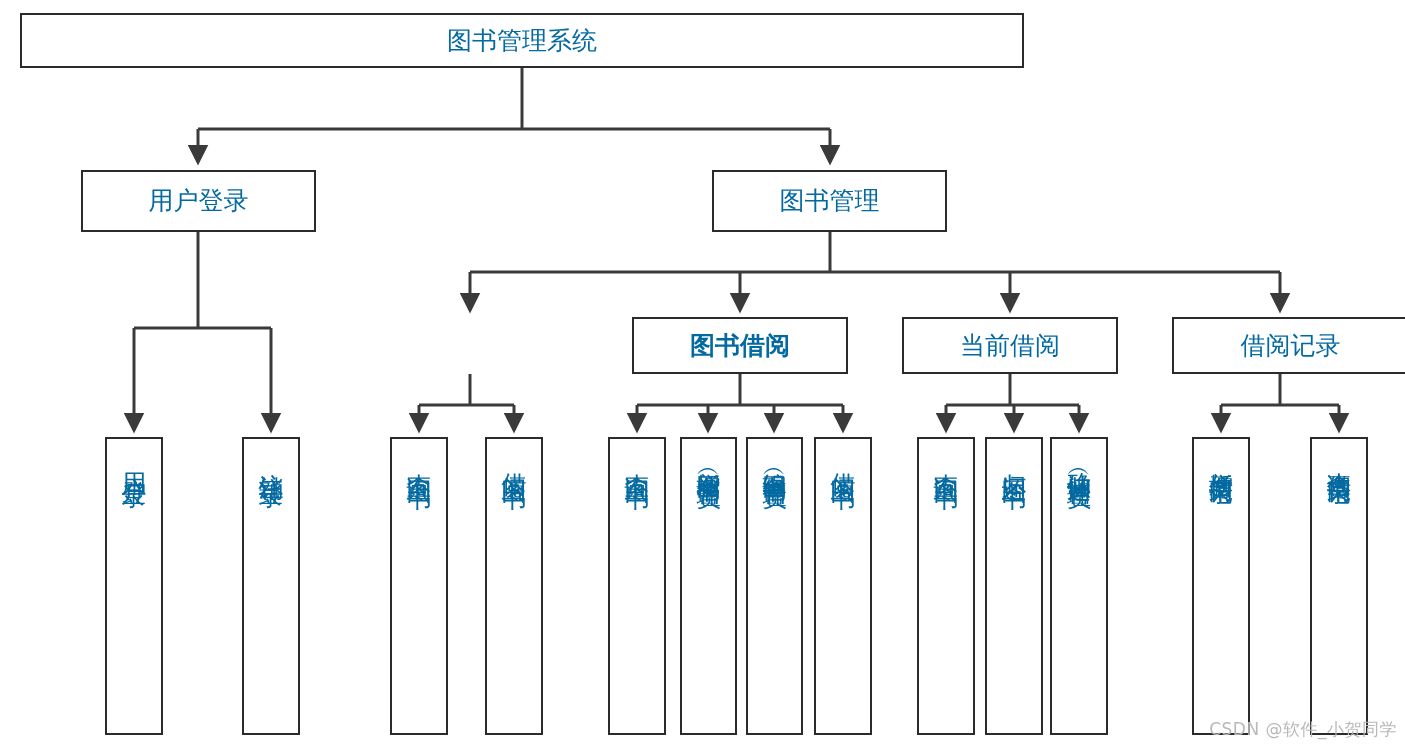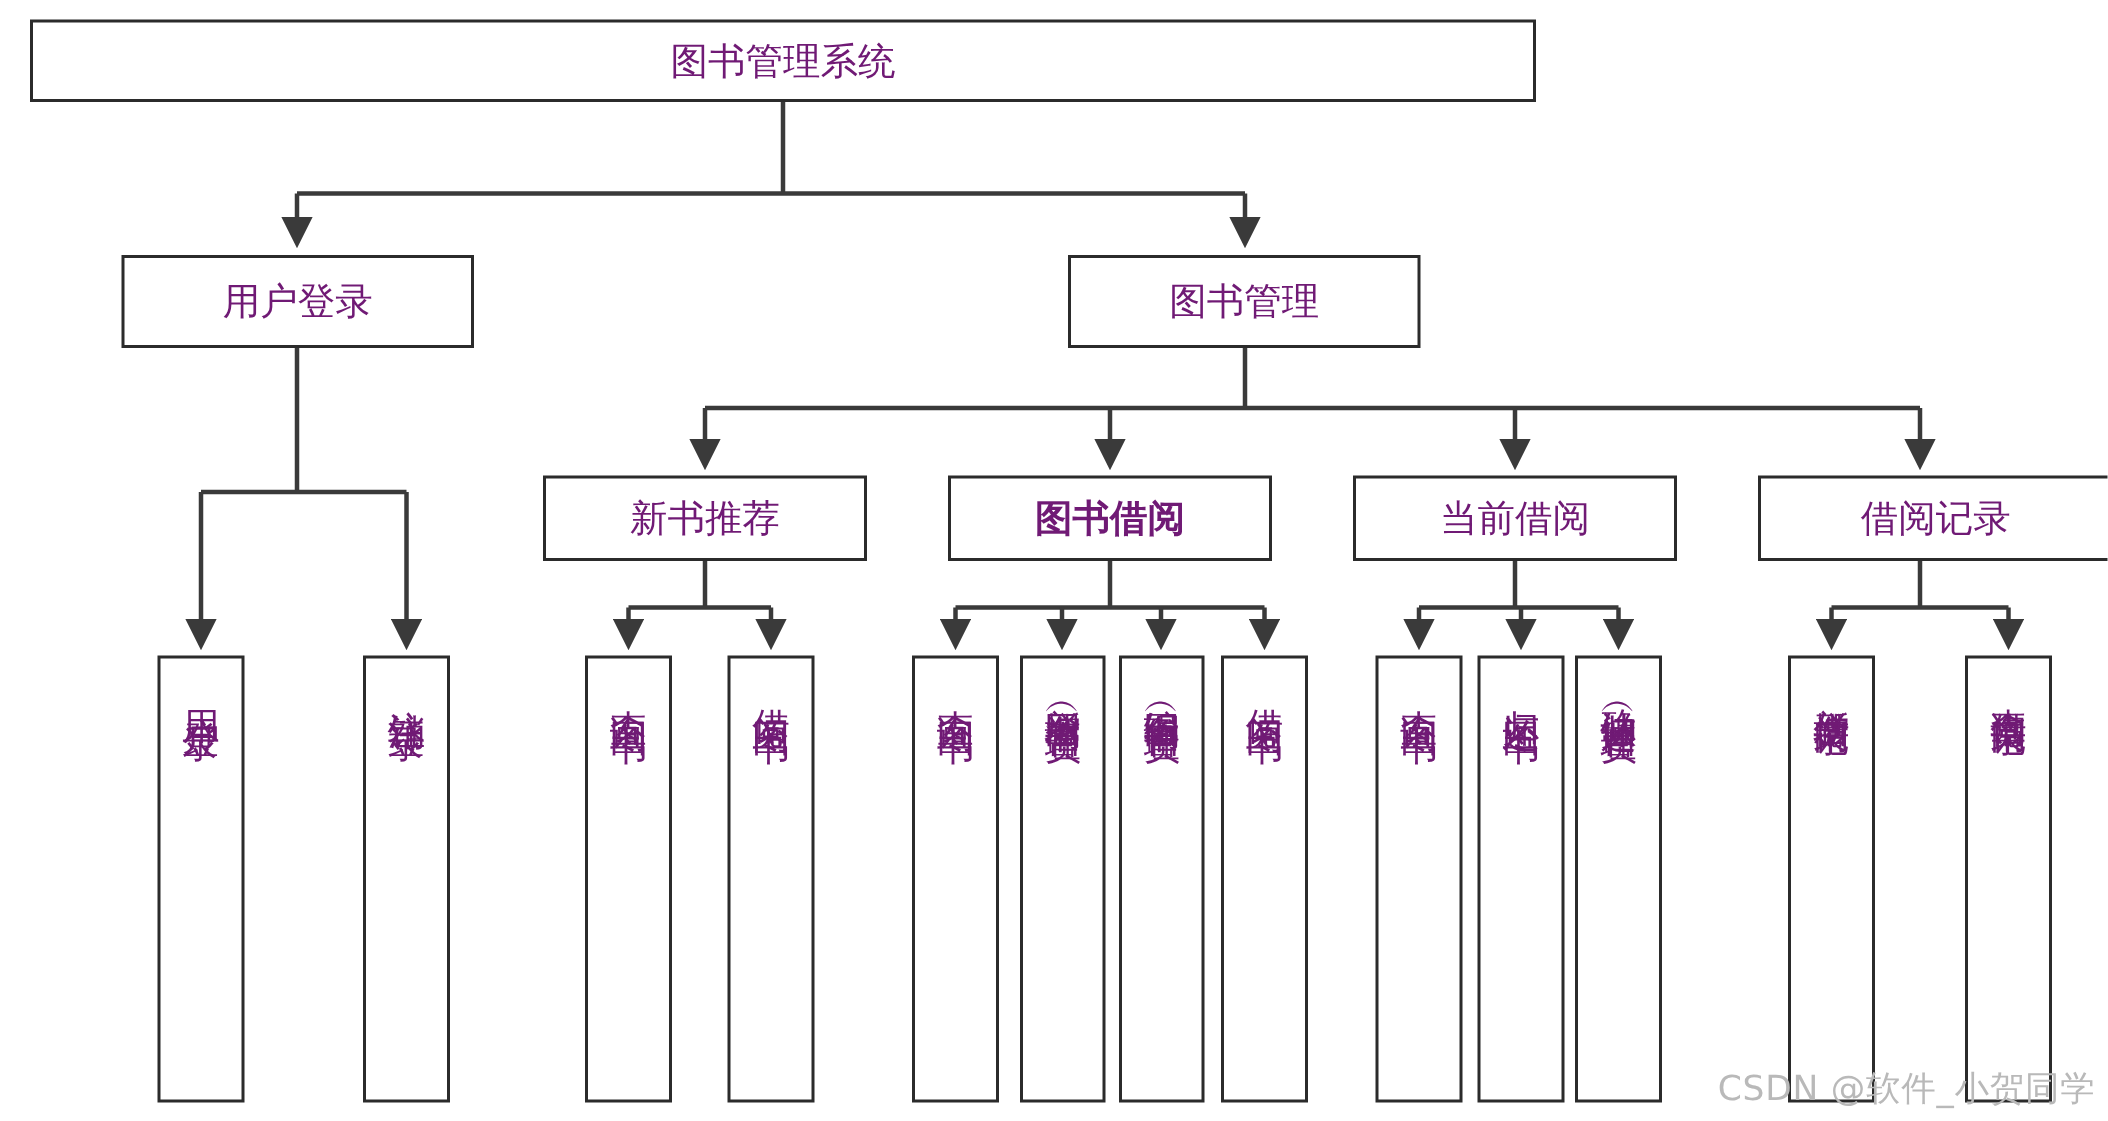"图书管理系统" .node { color: #701a75 -> #0369a1 }
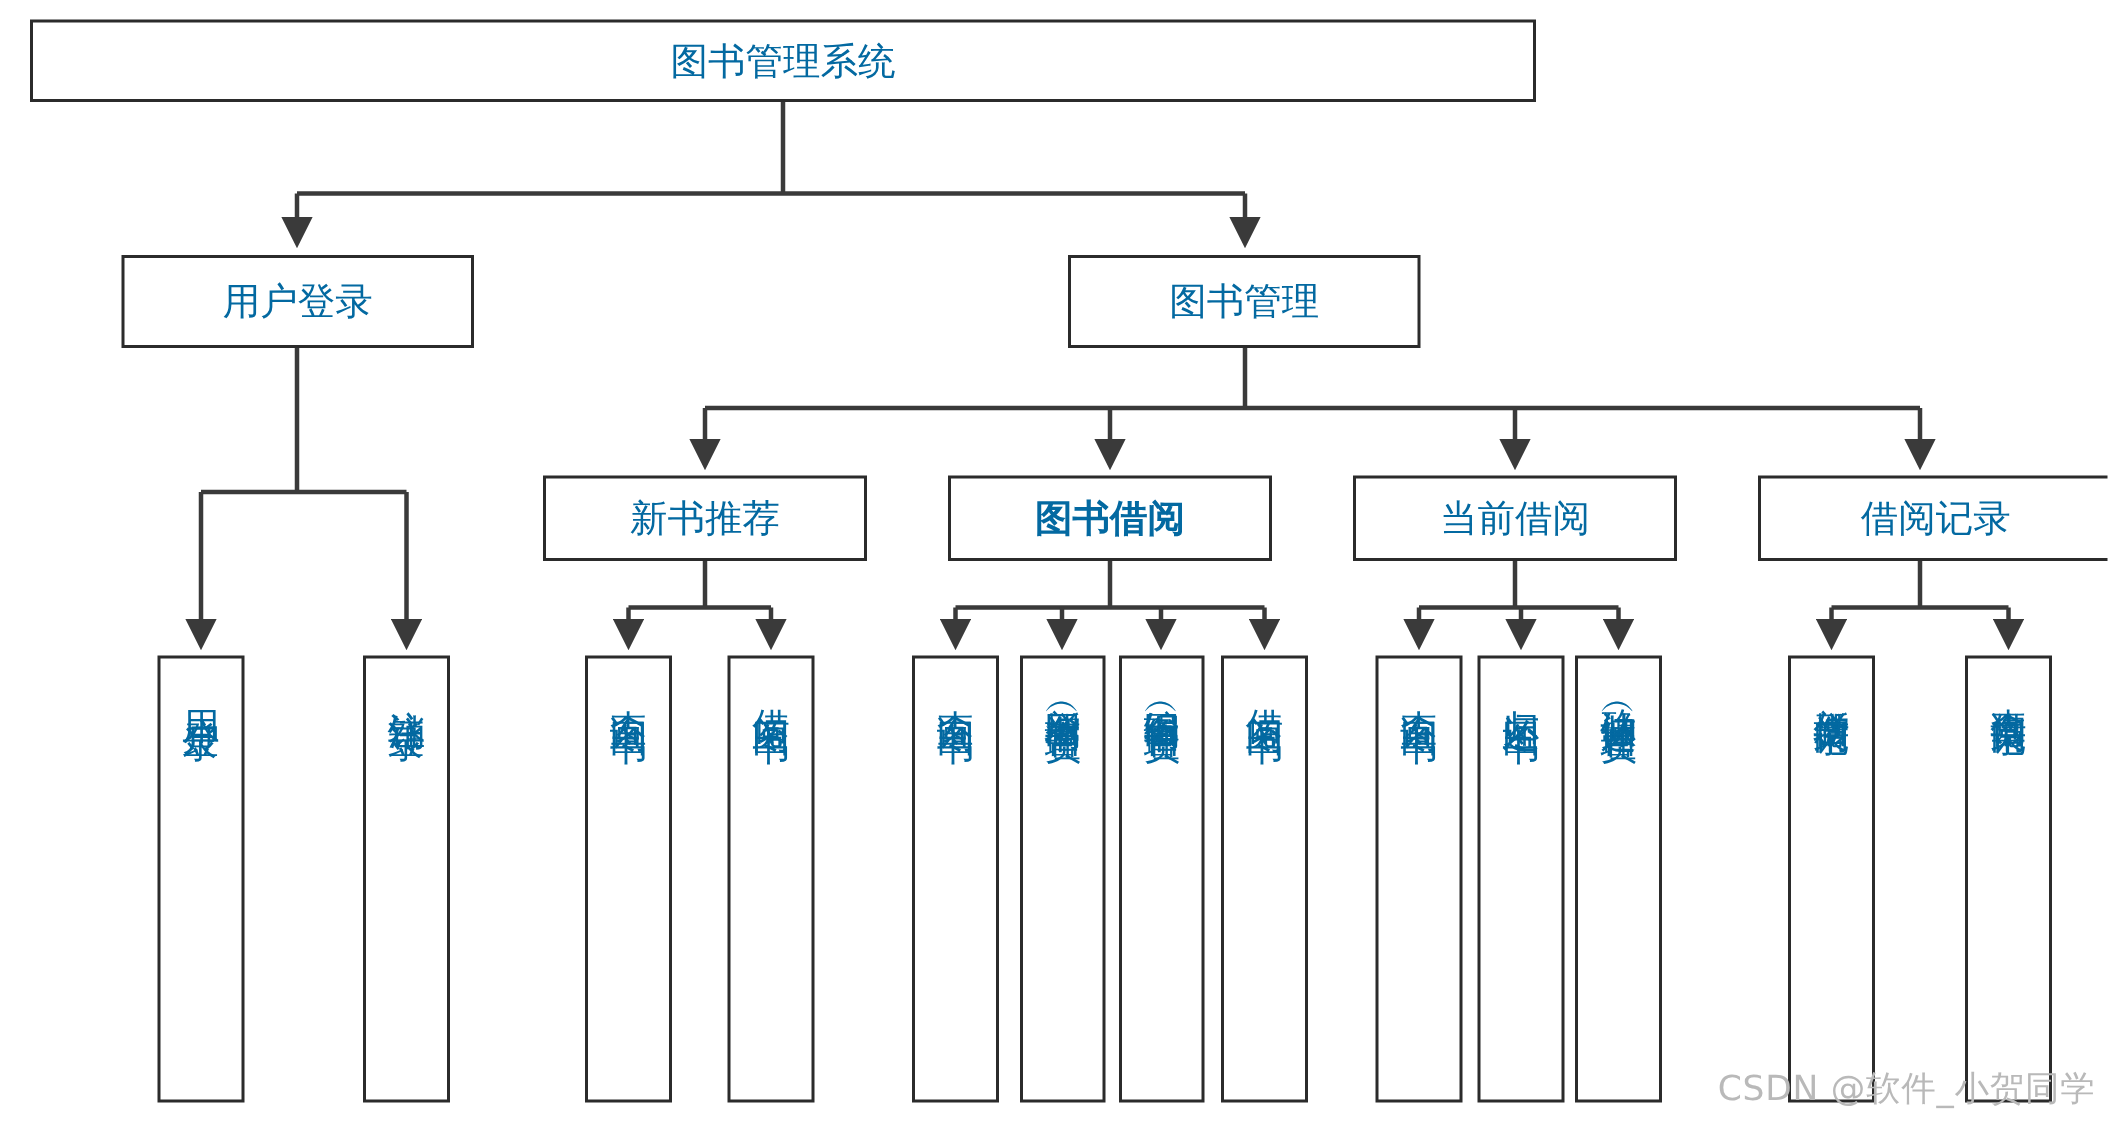"新书推荐" div.node { html: <div> <span>新书推荐</span> </div> -> none }
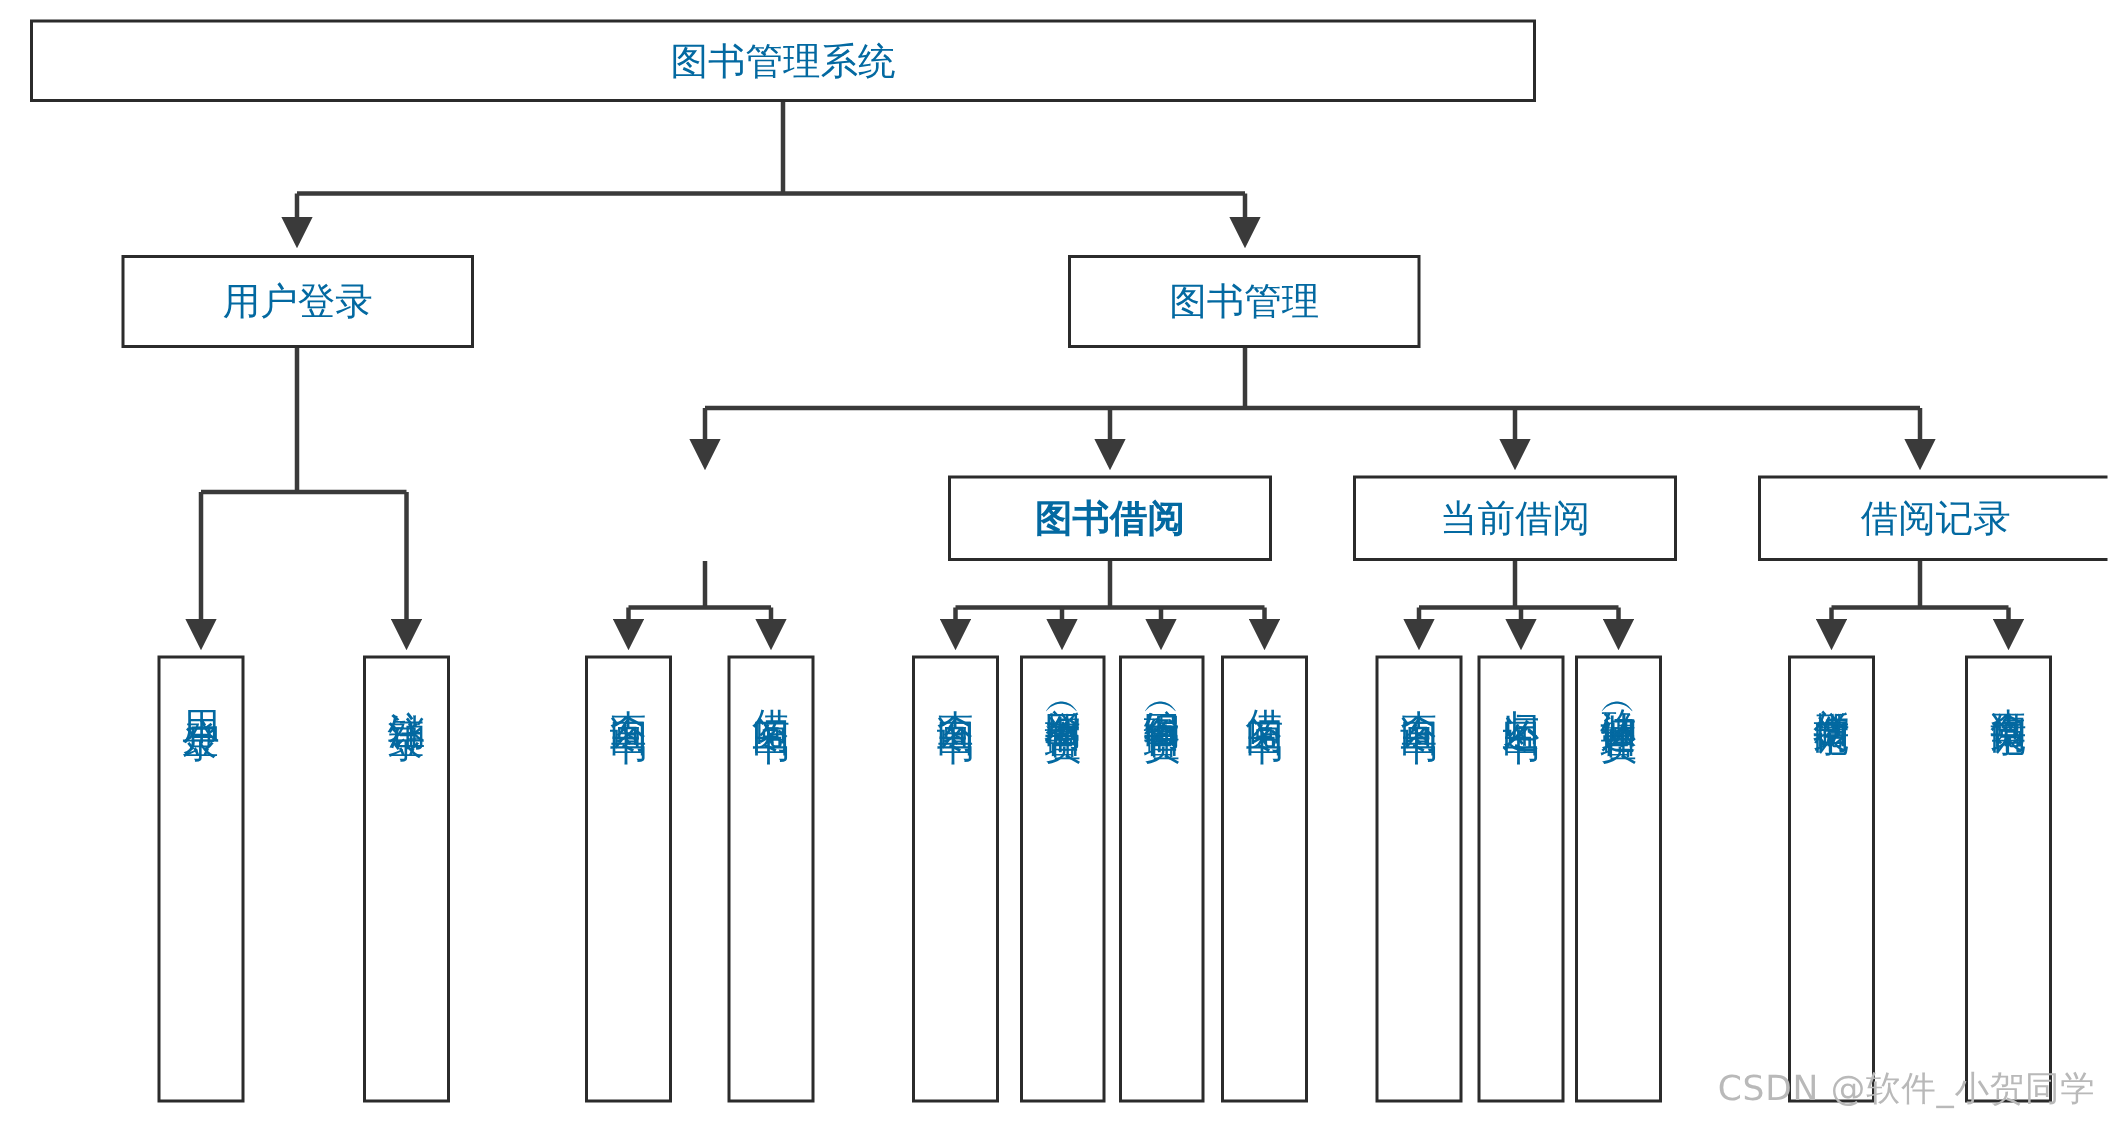"CSDN @软件_小贺同学" #watermark { font-size: 23px -> 17px }
